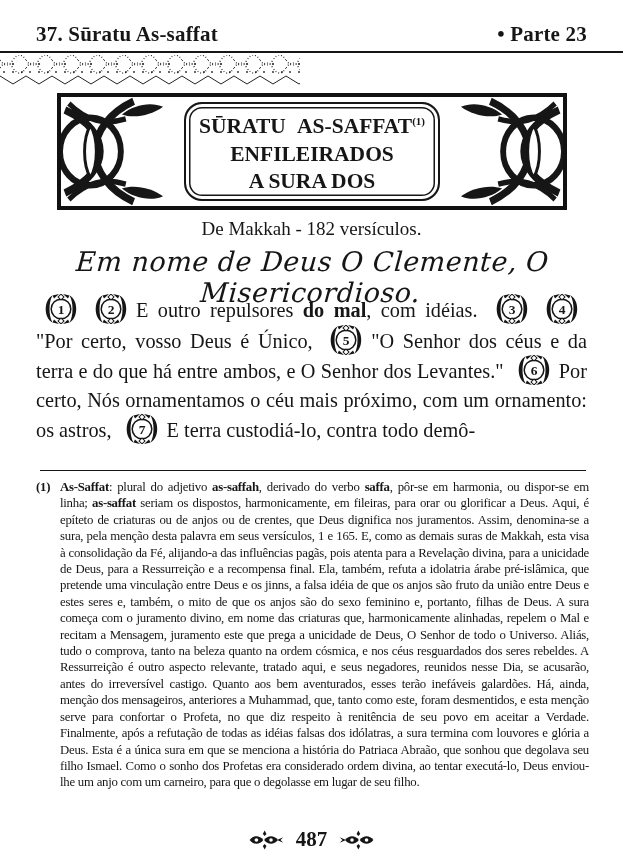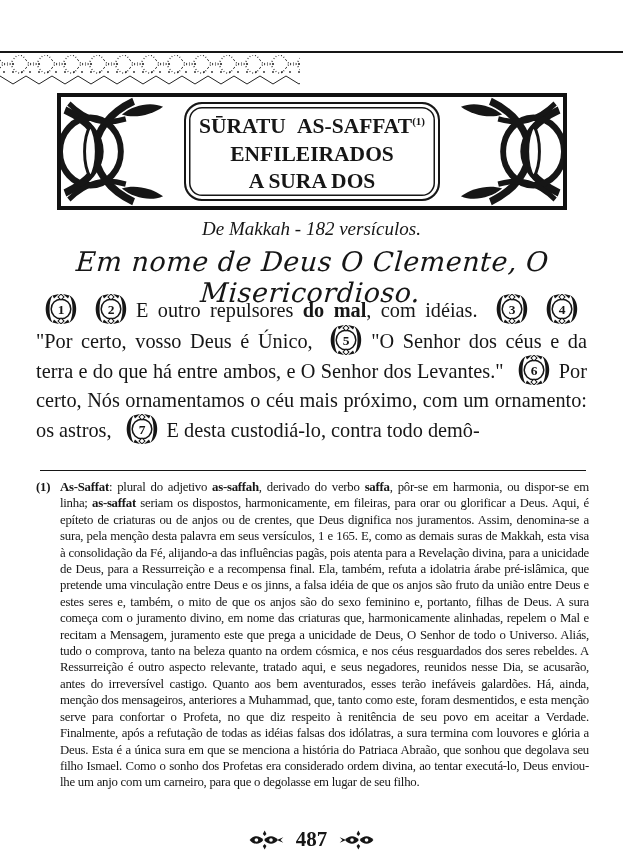"37. Sūratu As-saffat" div.header { html: none -> <div> <span>37. Sūratu As-saffat</span> <span>• Parte 23</span> </div> }
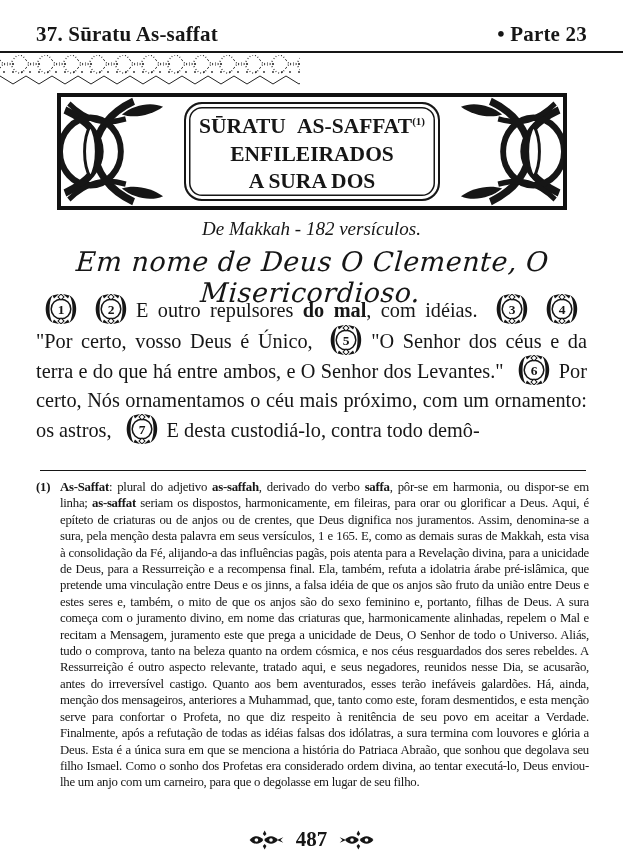"De Makkah - 182 versículos." .origin-line { font-style: italic -> none }
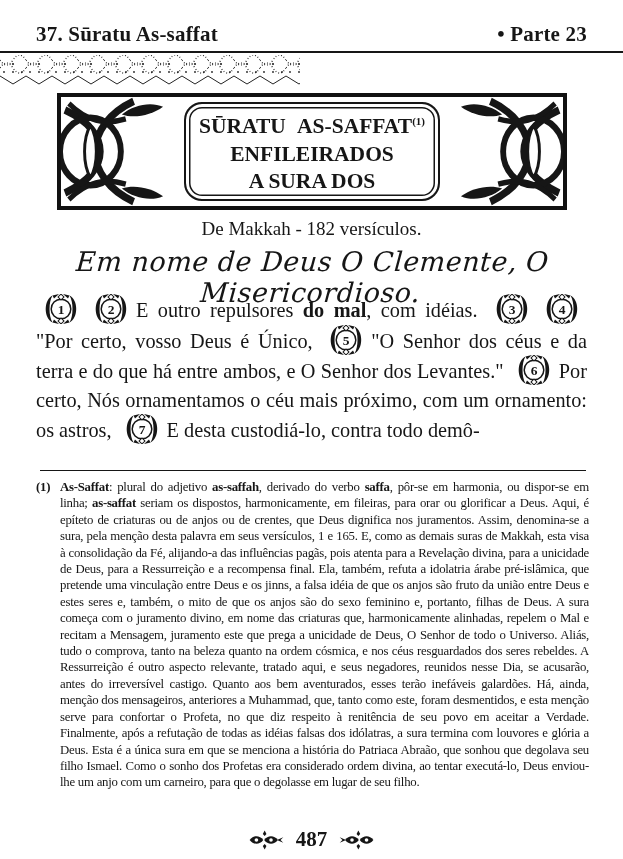"E desta custodiá-lo, contra todo" span { text: desta -> terra }
